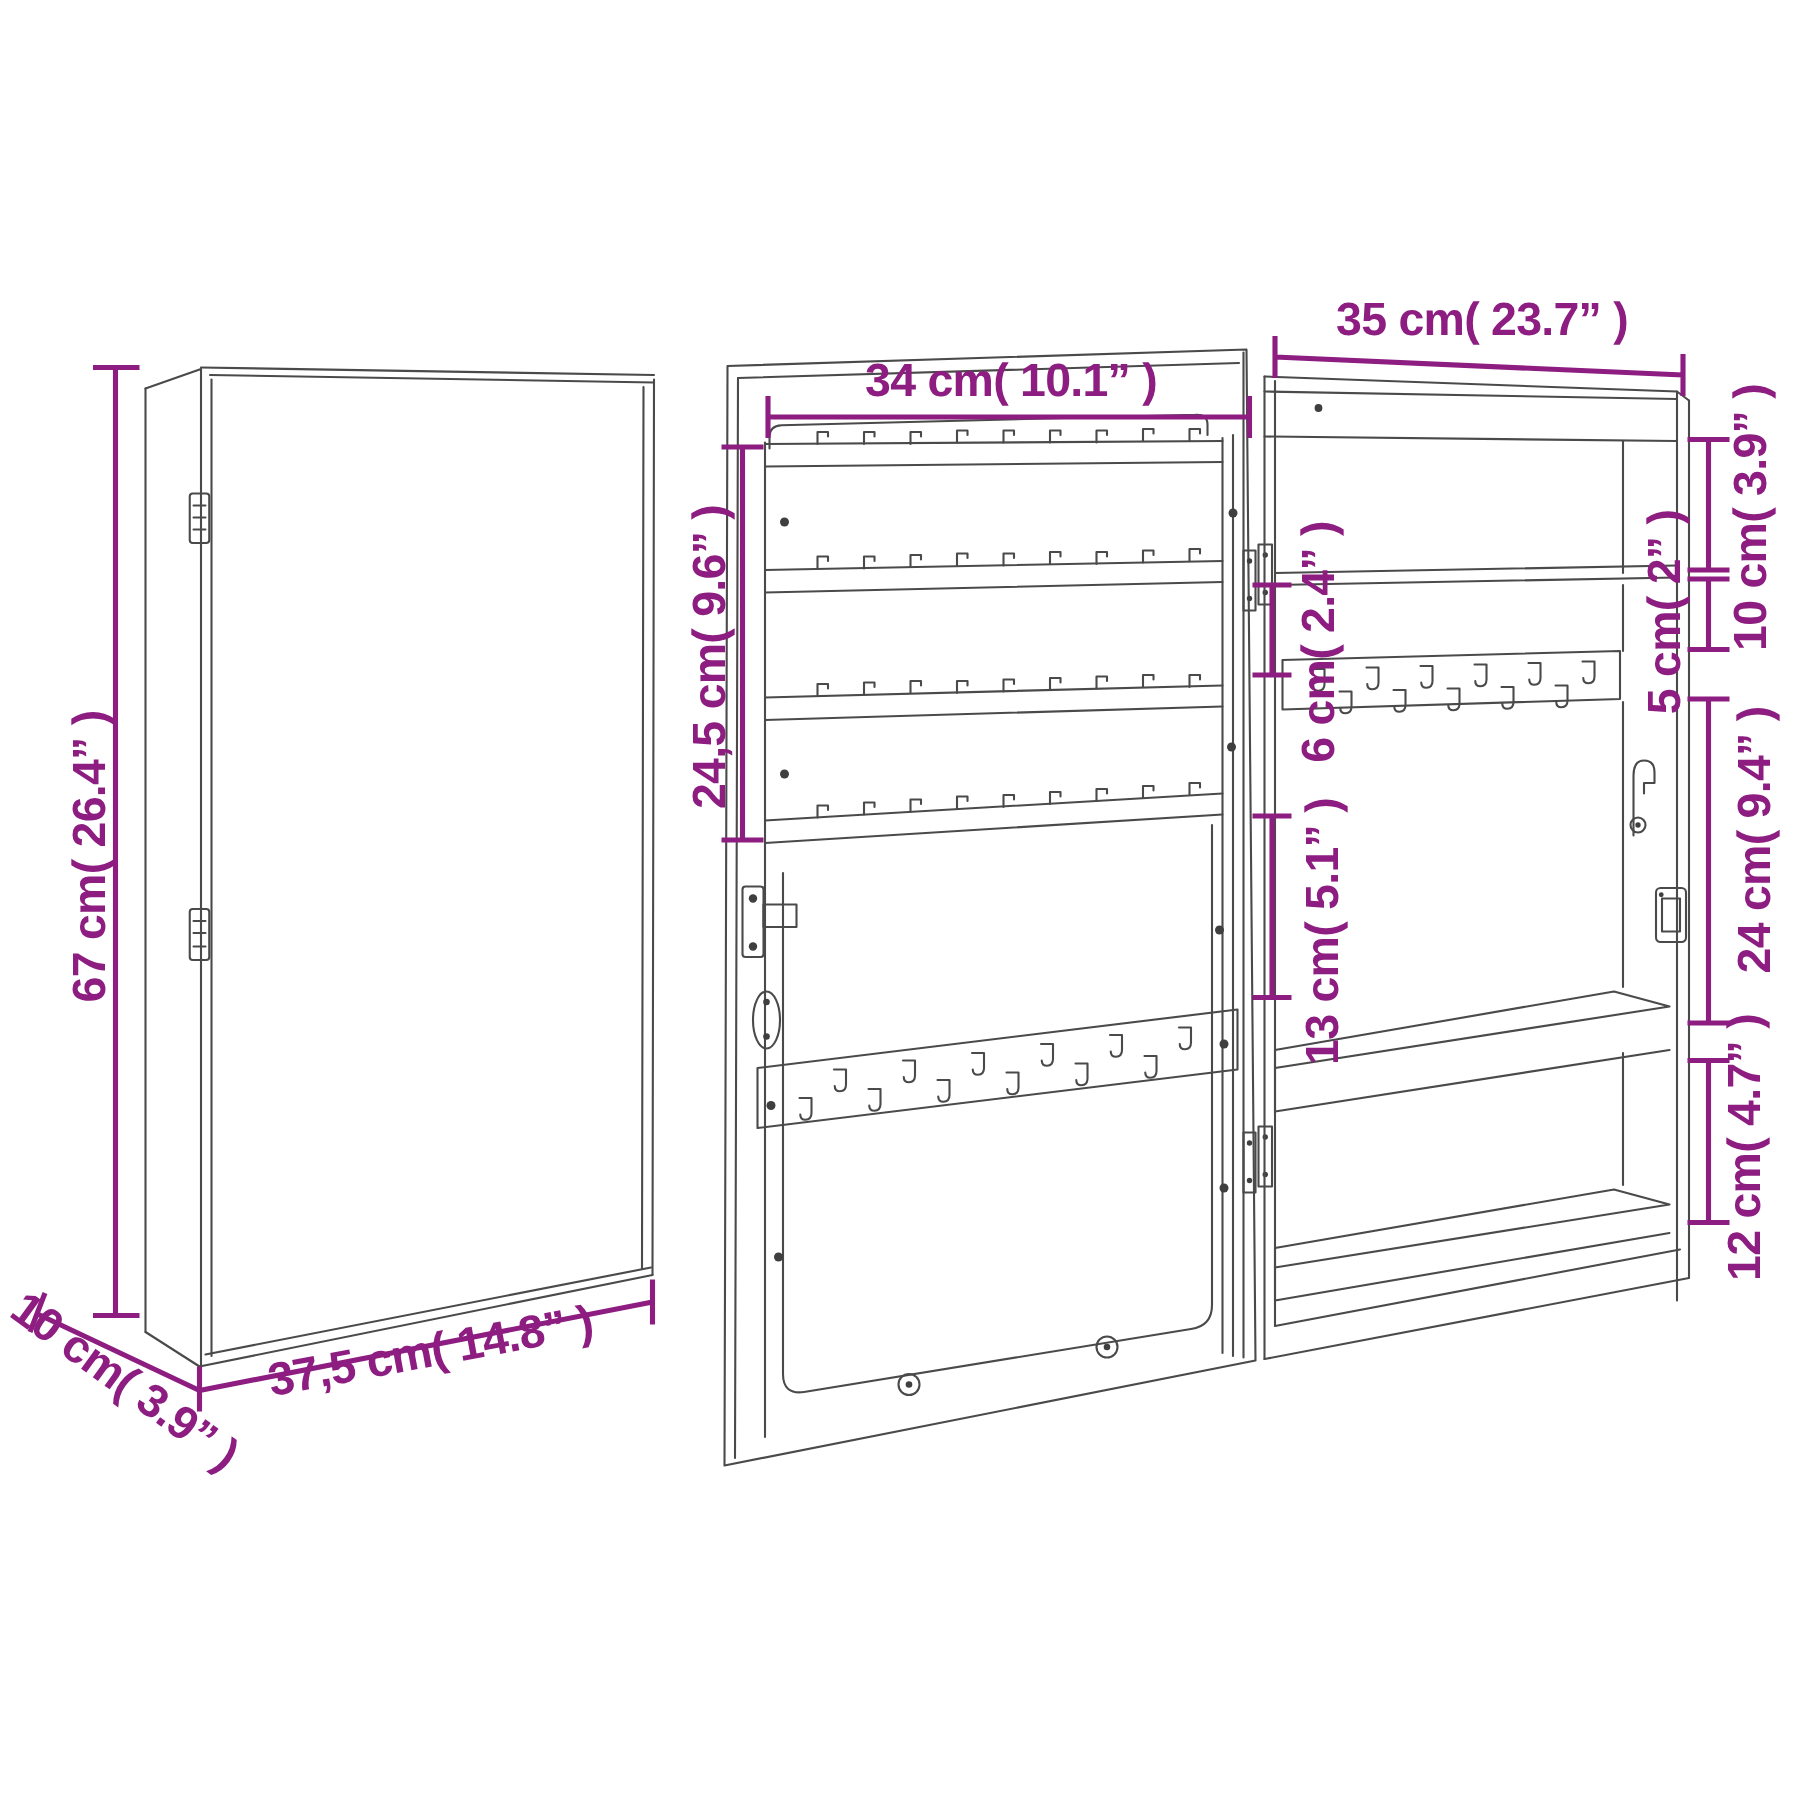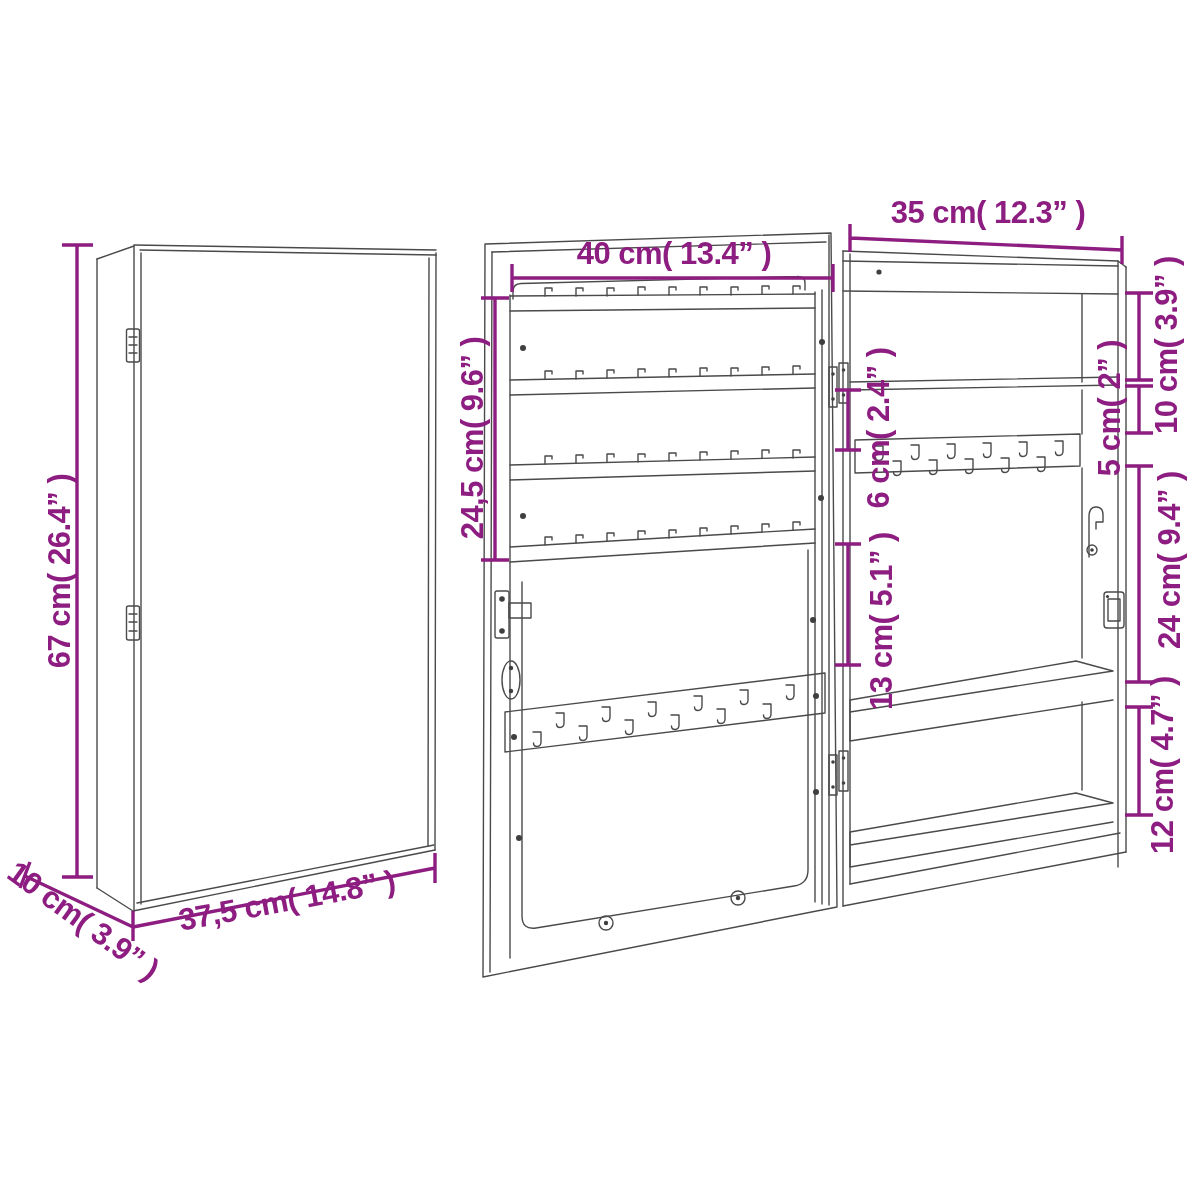"35 cm( 12.3” )" div.dim { text: 12.3 -> 23.7 }
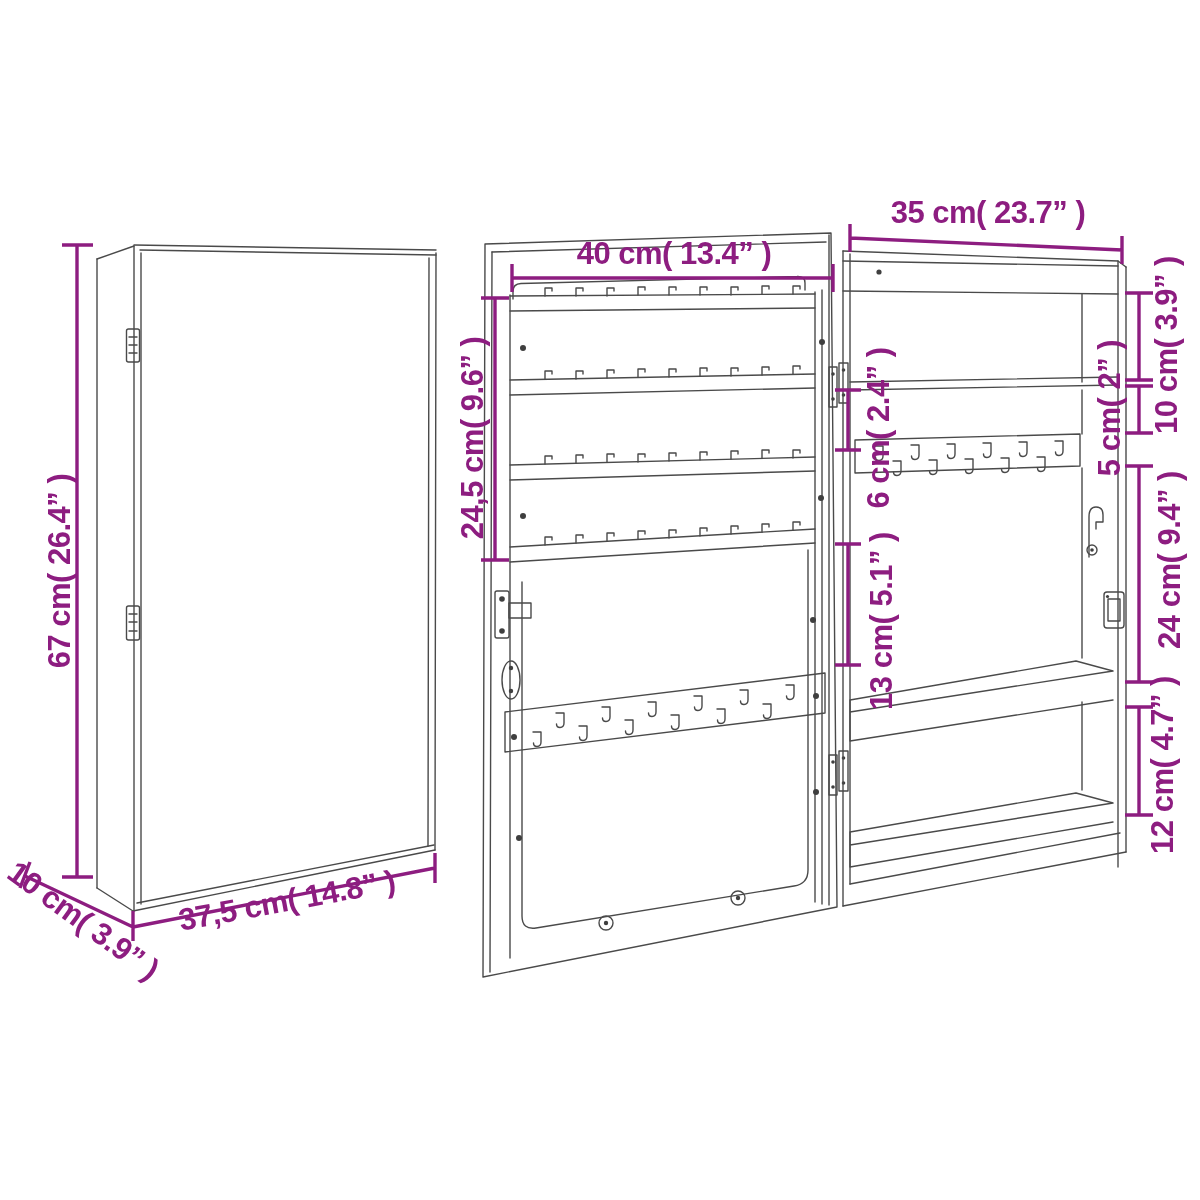"40 cm( 13.4” )" div.dim { text: 40 cm( 13.4 -> 34 cm( 10.1 }
